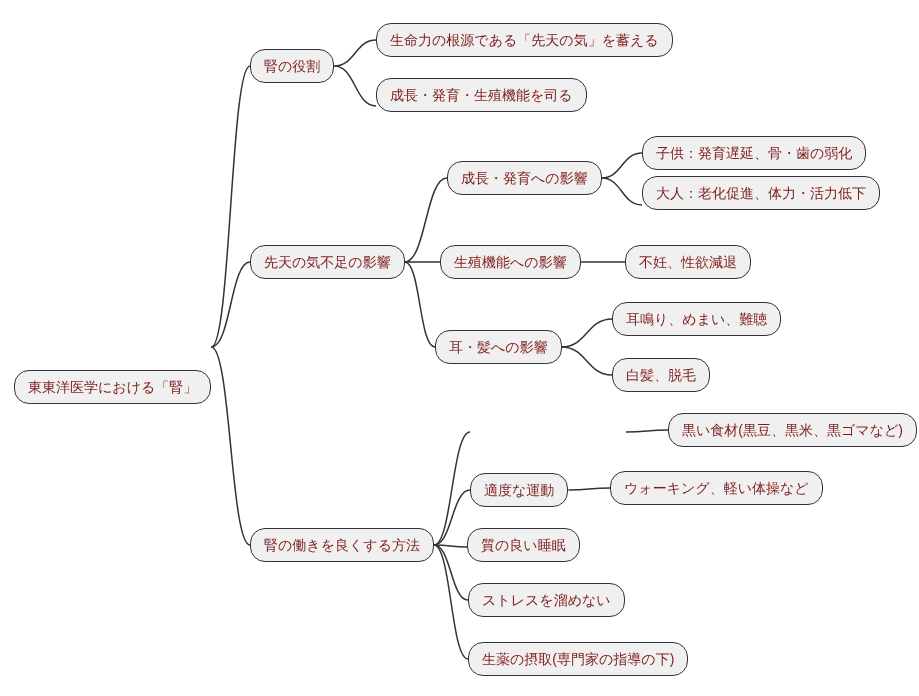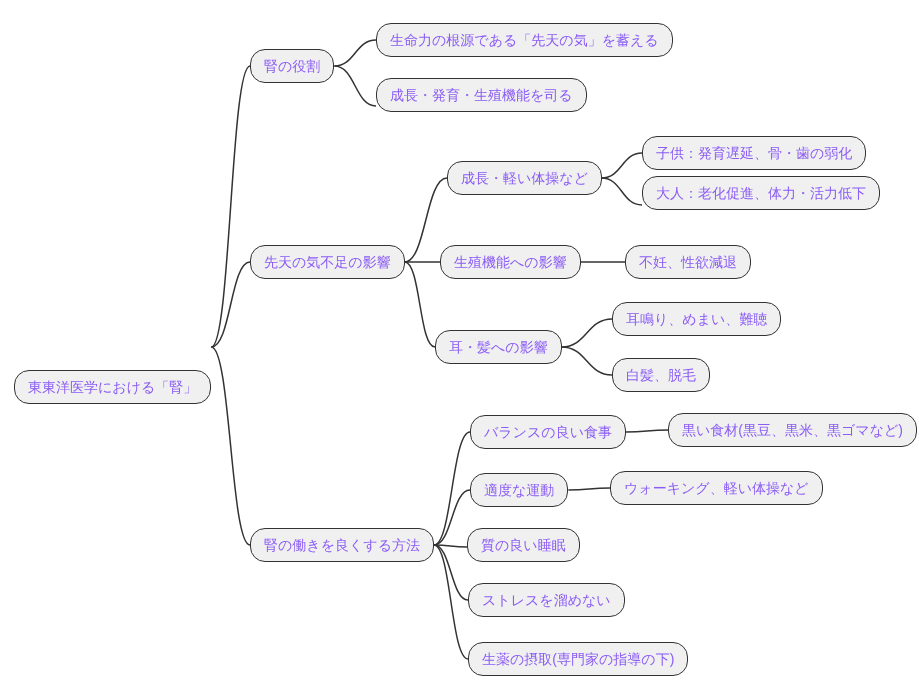"生命力の根源である「先天の気」を蓄える" .node { color: #8b5cf6 -> #7f1d1d }
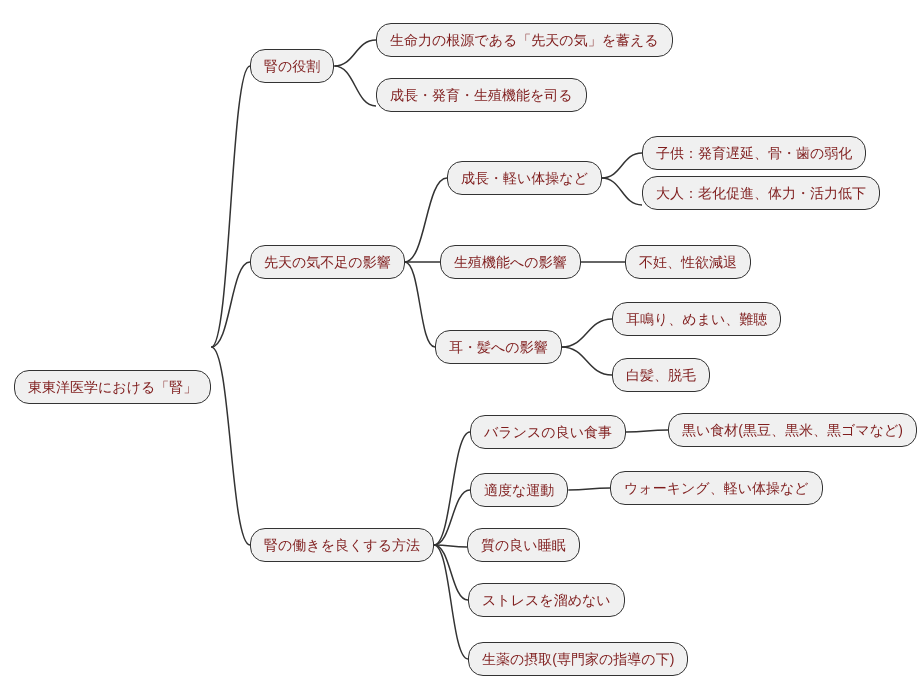"成長・軽い体操など" div.node { text: 軽い体操など -> 発育への影響 }
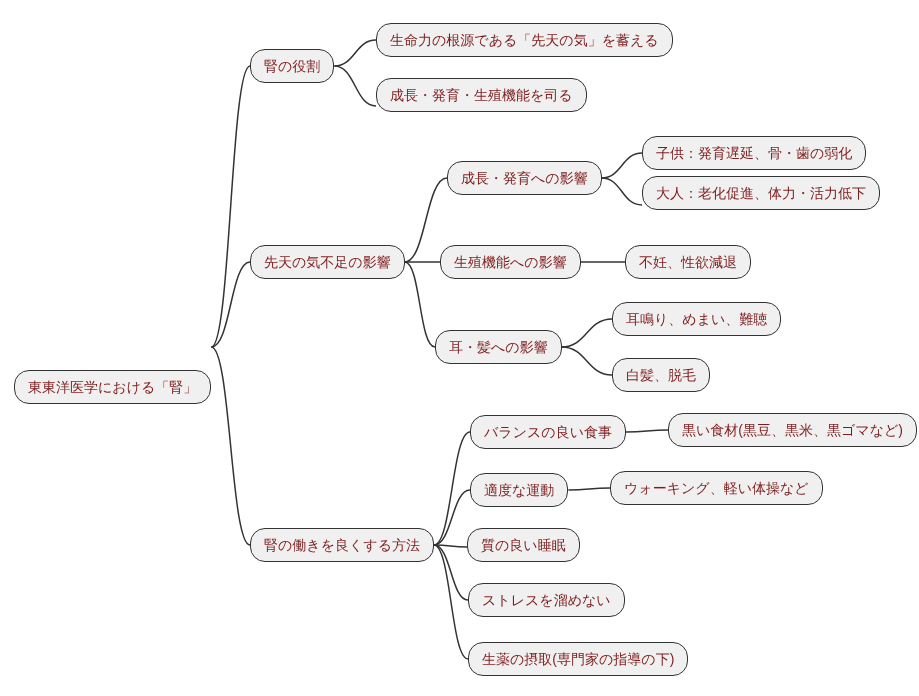"バランスの良い食事" div.node { html: <div>バランスの良い食事</div> -> none }
